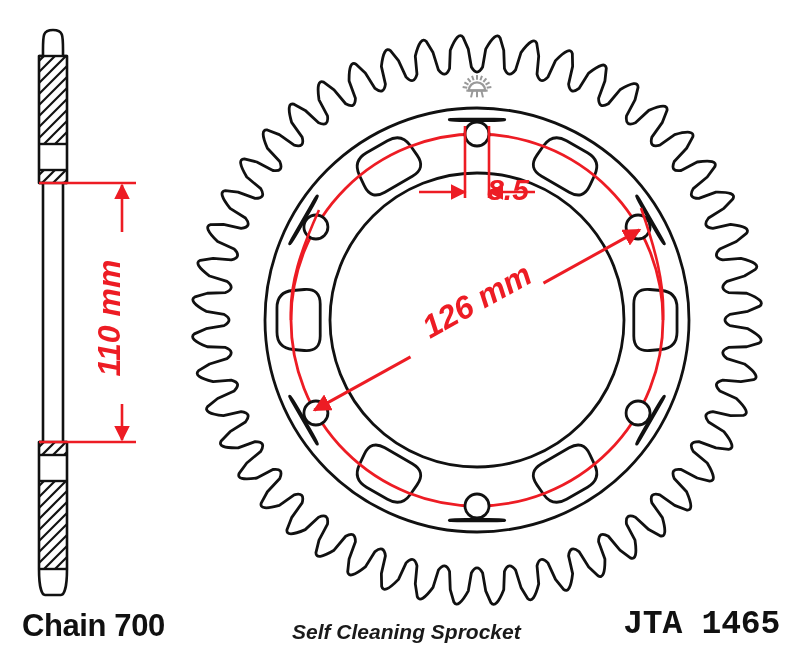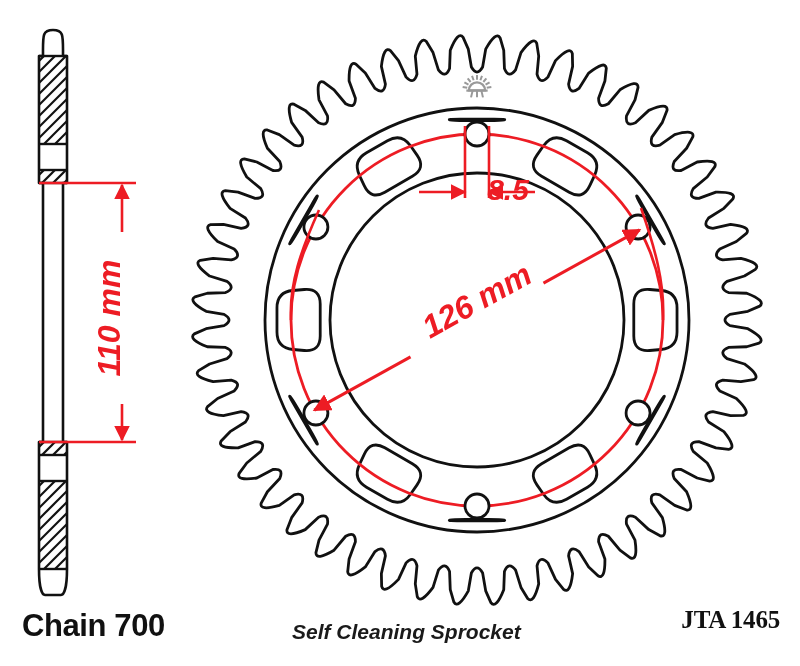"JTA 1465" .label-bottom-right { font-family: Liberation Serif, serif -> Liberation Mono, monospace; font-size: 25px -> 33px }
